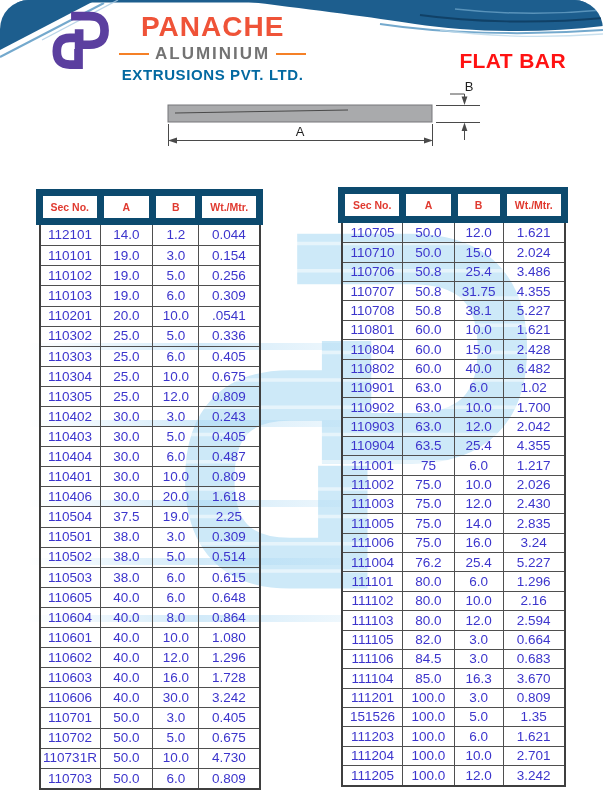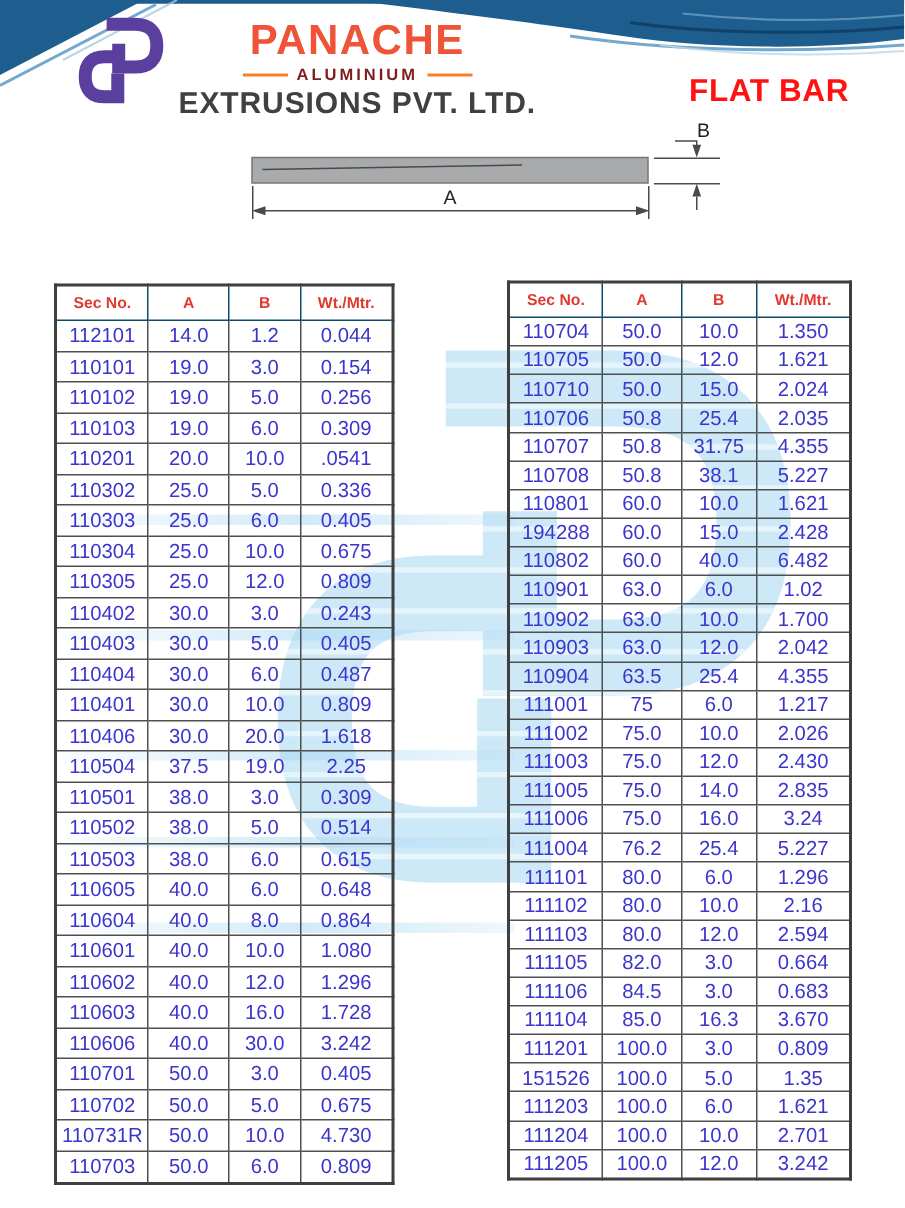"PANACHE" .page { border-radius: none -> 29px }
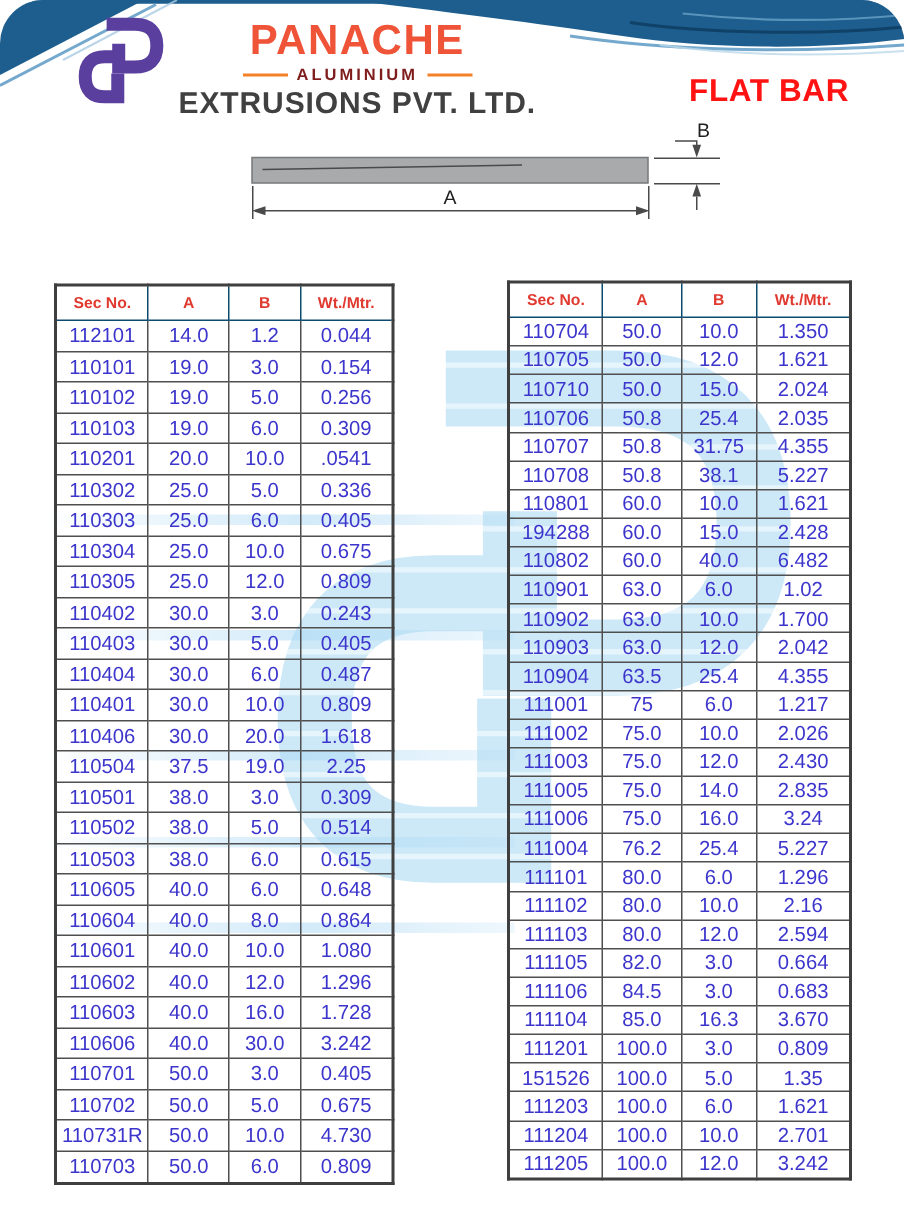"ALUMINIUM" .alu-text { color: #7f1d1d -> #737373; font-size: 11px -> 17px }
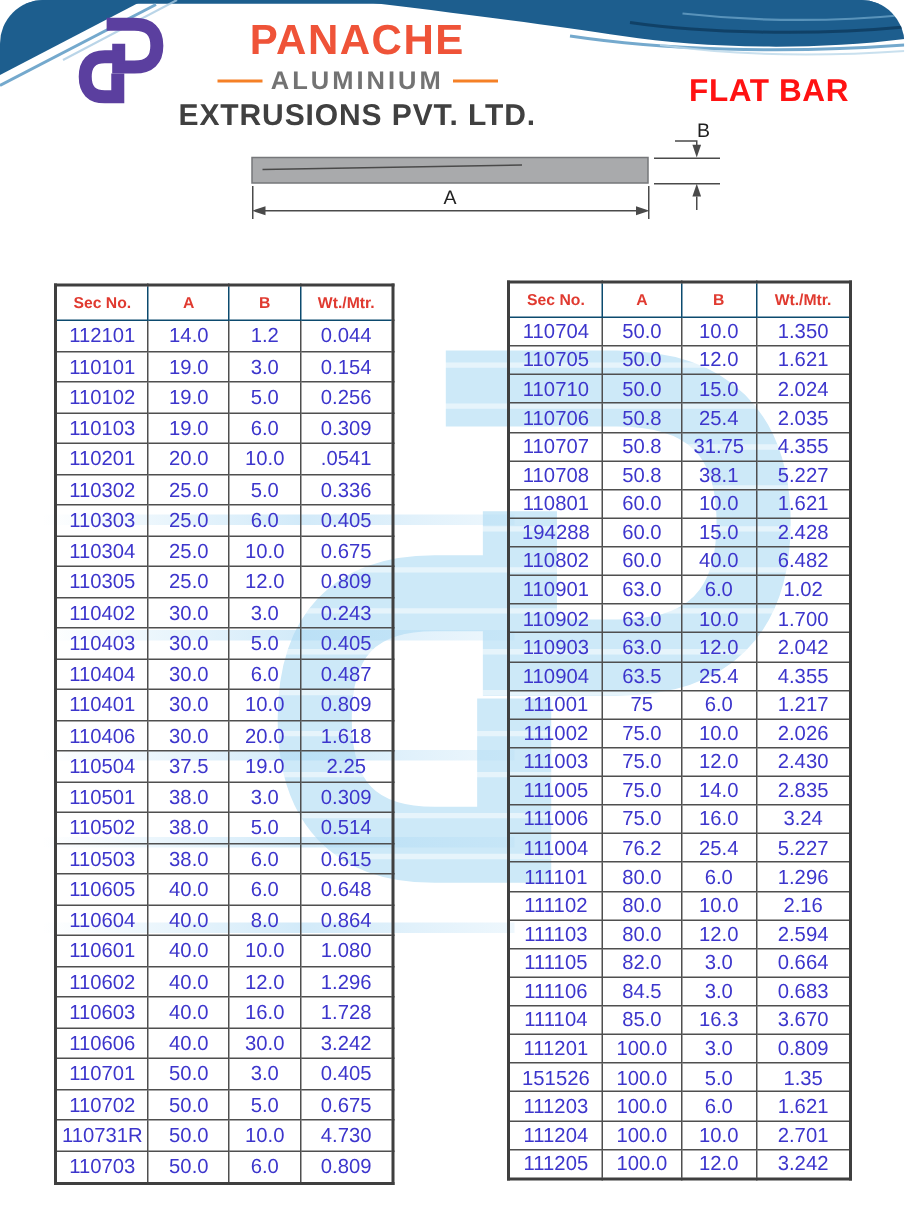"EXTRUSIONS PVT. LTD." .brand-line3 { color: #404040 -> #0369a1; font-size: 20px -> 15px }
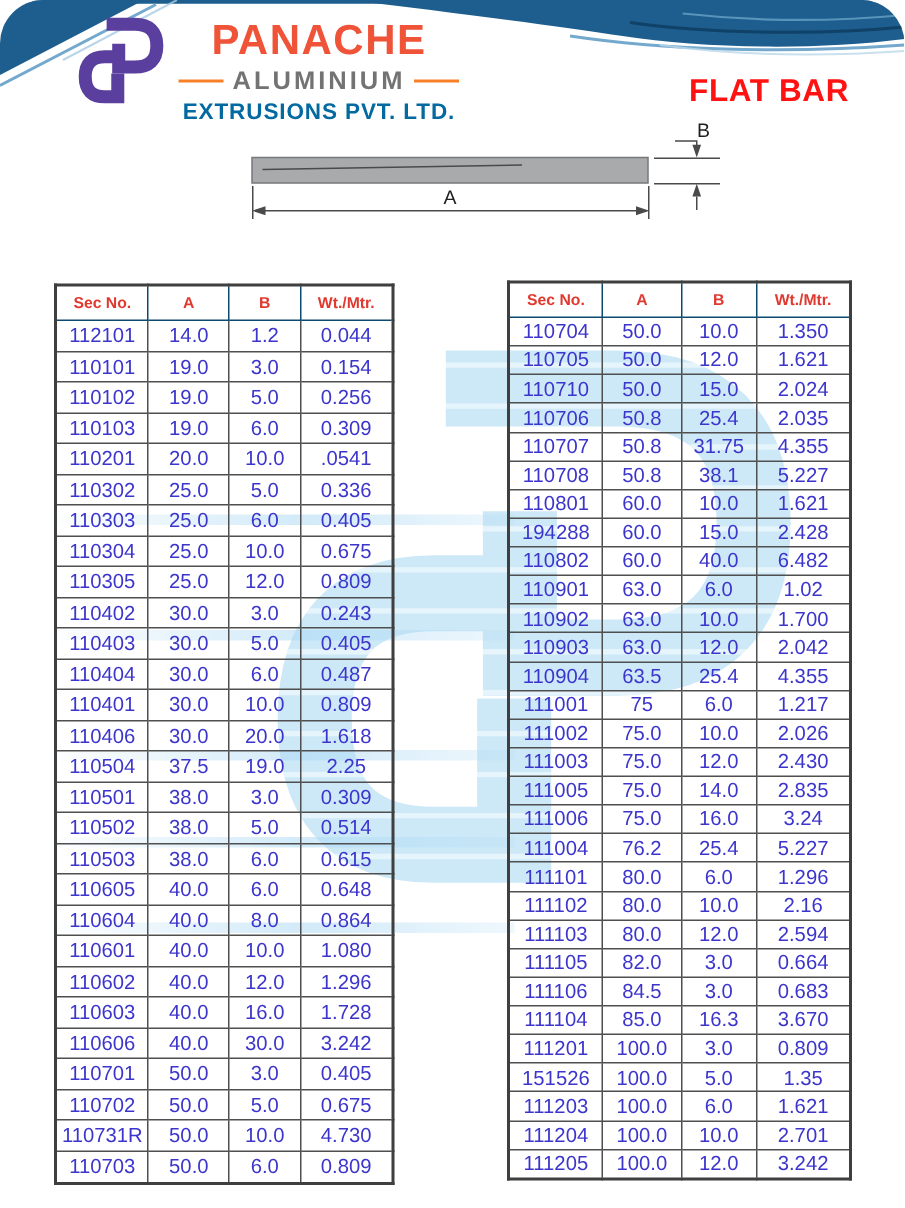"Sec No." .spec-table th { border: 1px solid #0c4a6e -> 7px solid #0c4a6e }
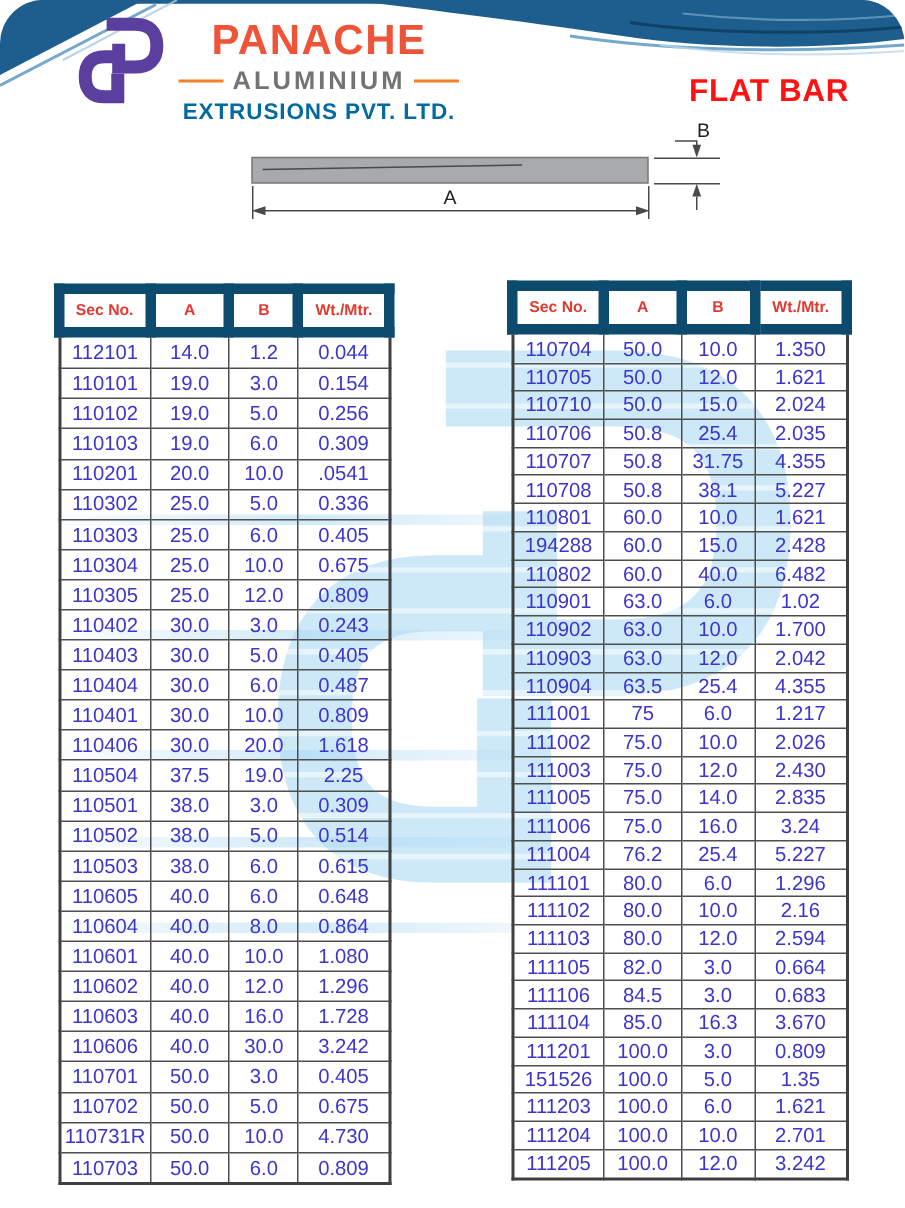"110704" tr { html: <tr> <td>110704</td> <td>50.0</td> <td>10.0</td> <td>1.350</td> </tr> -> none }
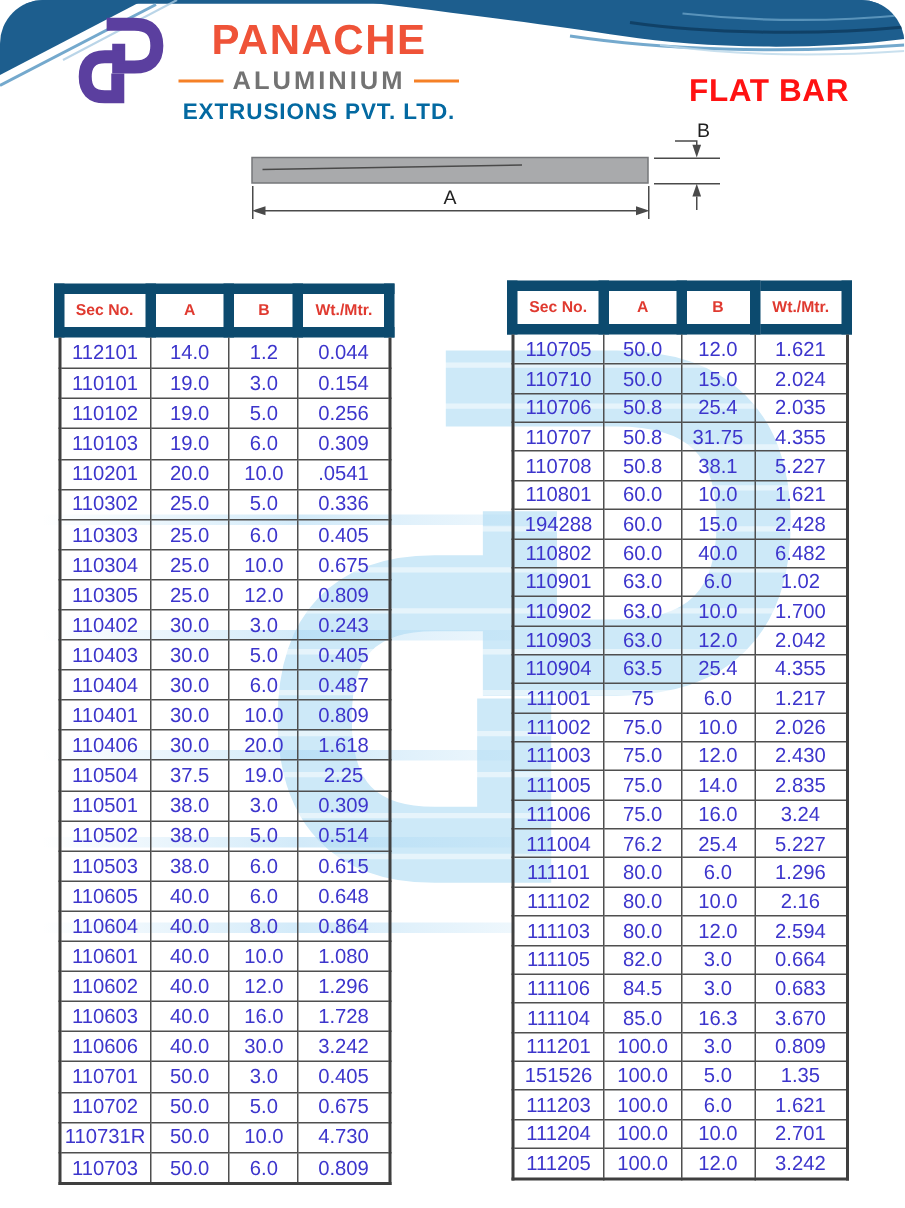"2.035" td { text: 2.035 -> 3.486 }
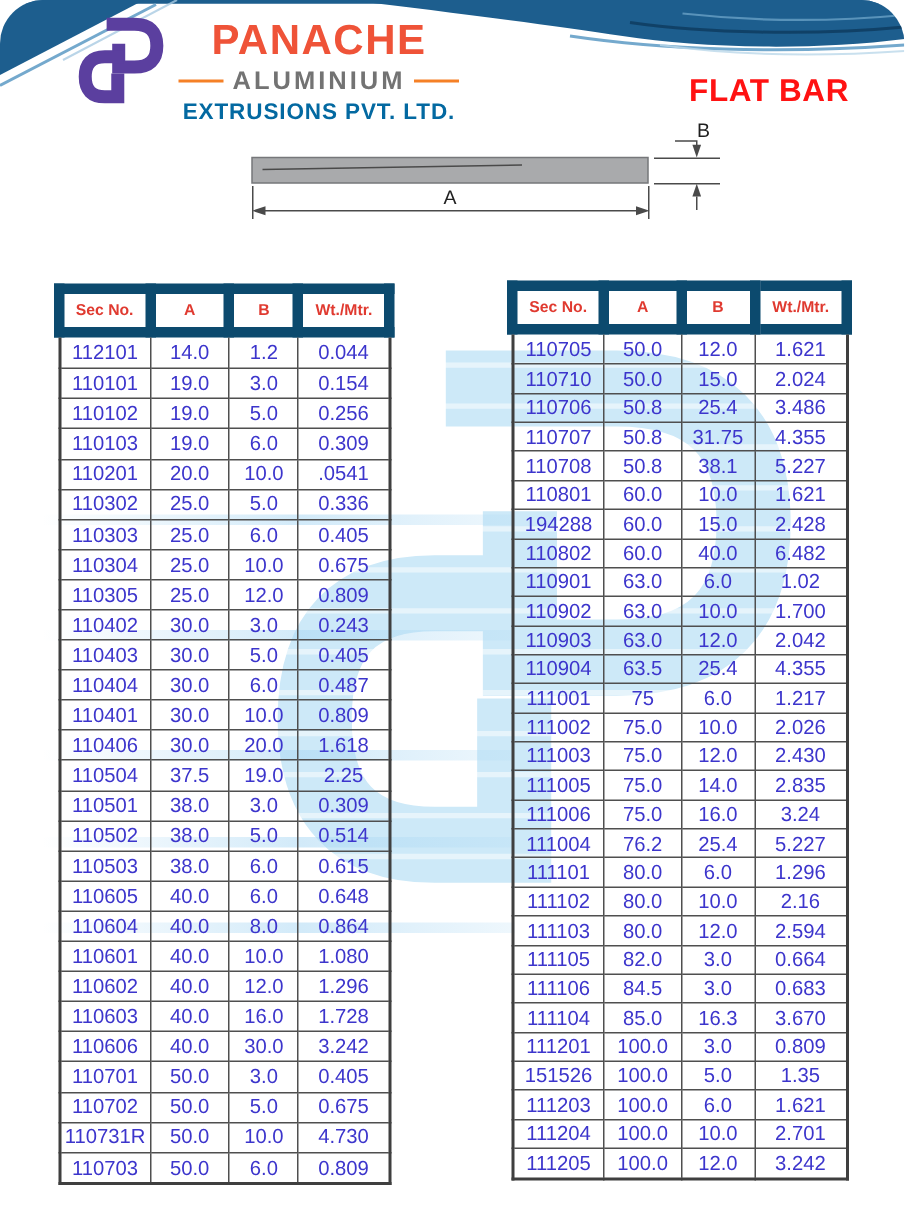"194288" td { text: 194288 -> 110804 }
